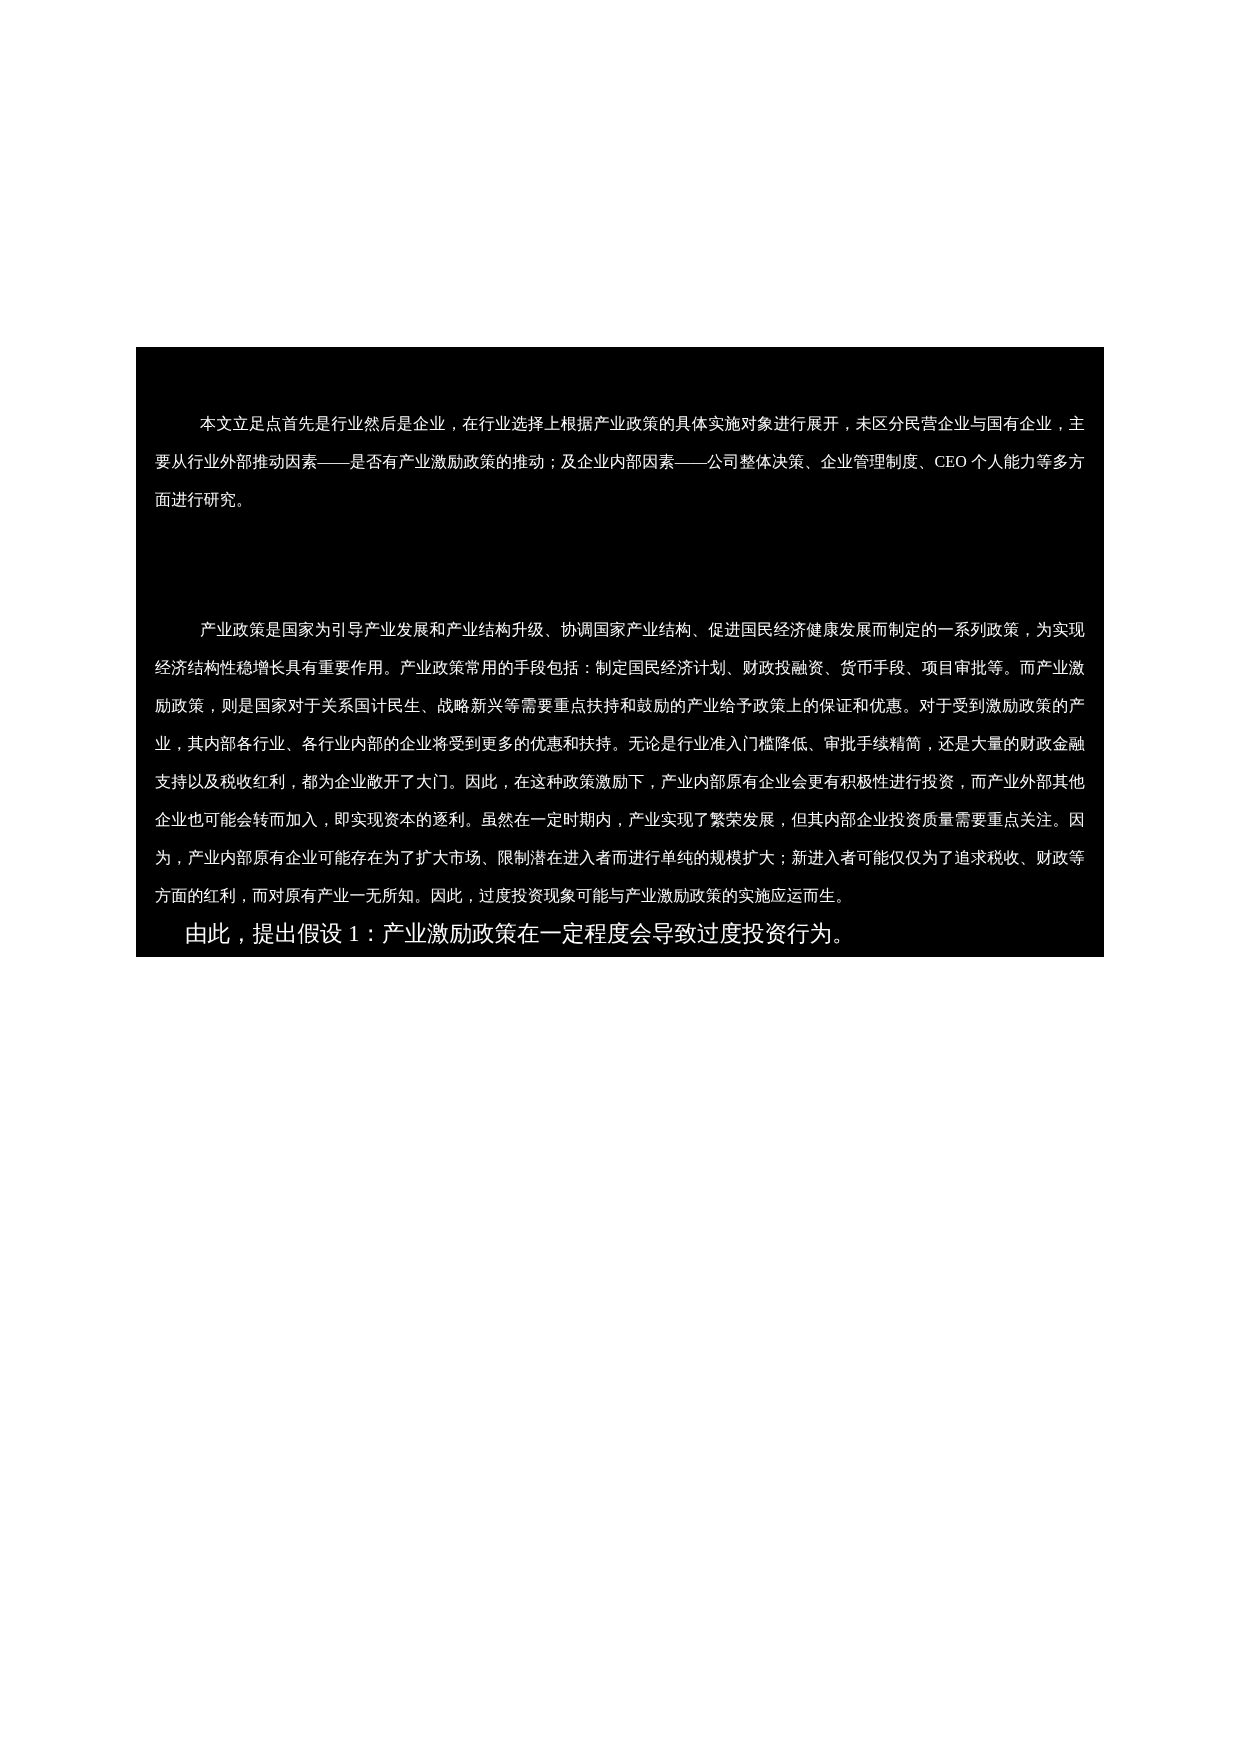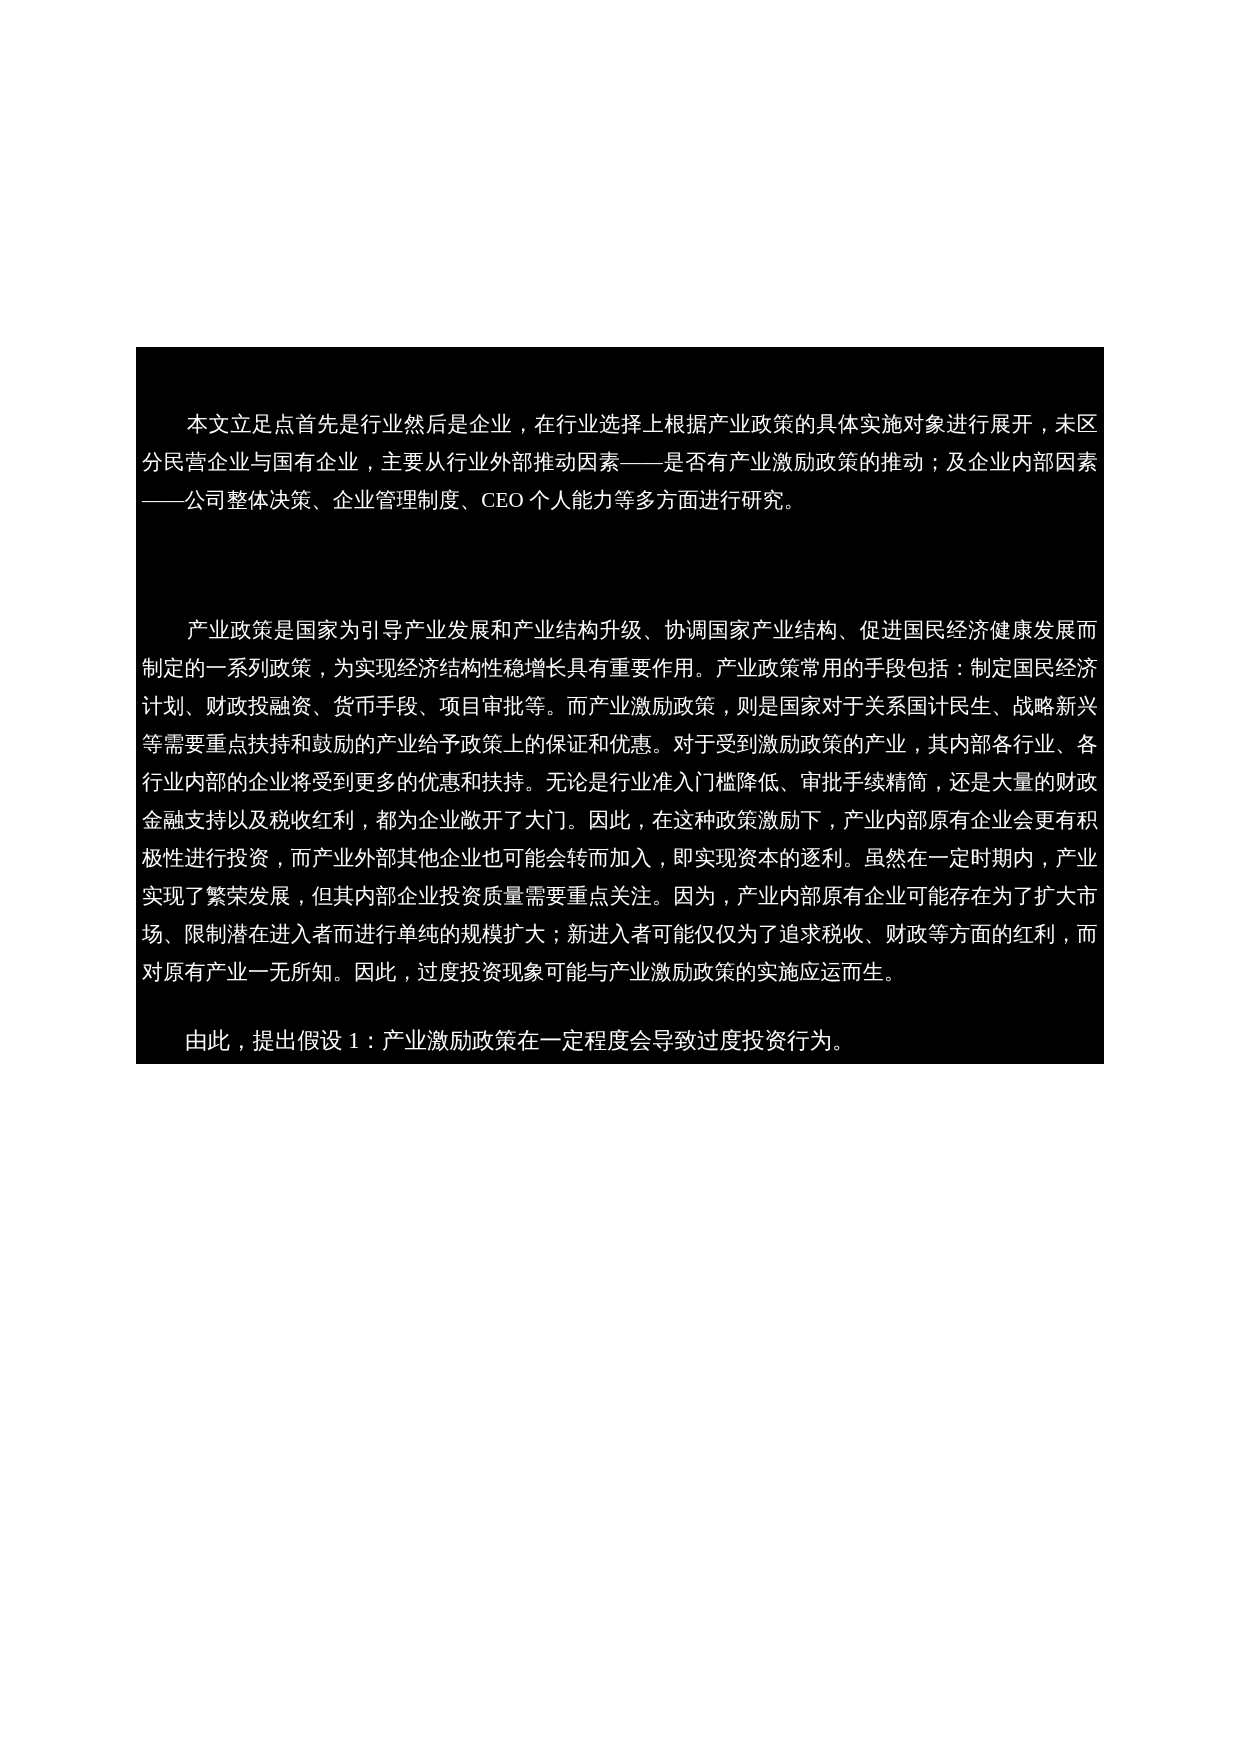"本文立足点首先是行业然后是企业，在行业选择上根据产业政策的具体实施对象进行展开，" .para { font-size: 21px -> 16px; padding: 0 6px -> 0 19px }
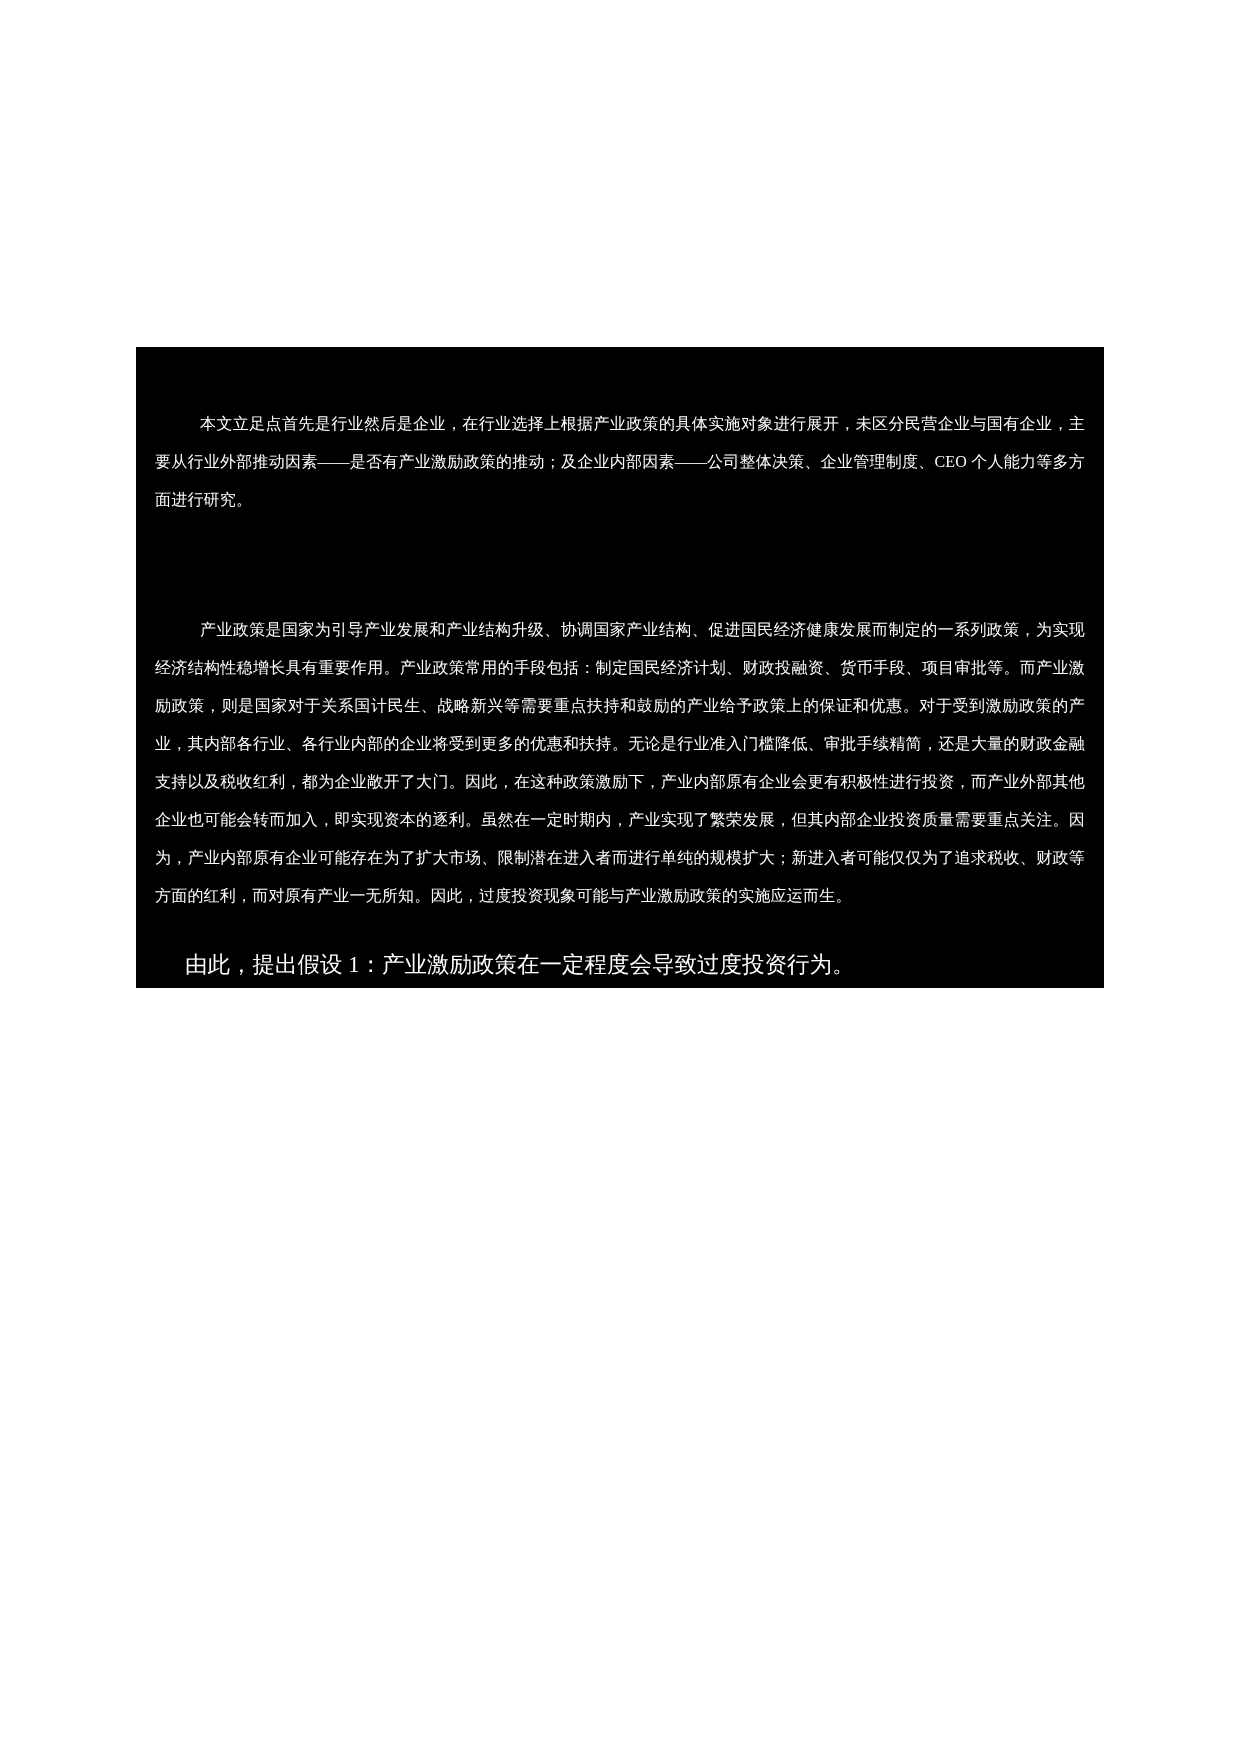"由此，提出假设 1：产业激励政策在一定程度会导致过度投资行为。" .last-line-block { margin-top: 31px -> none }
